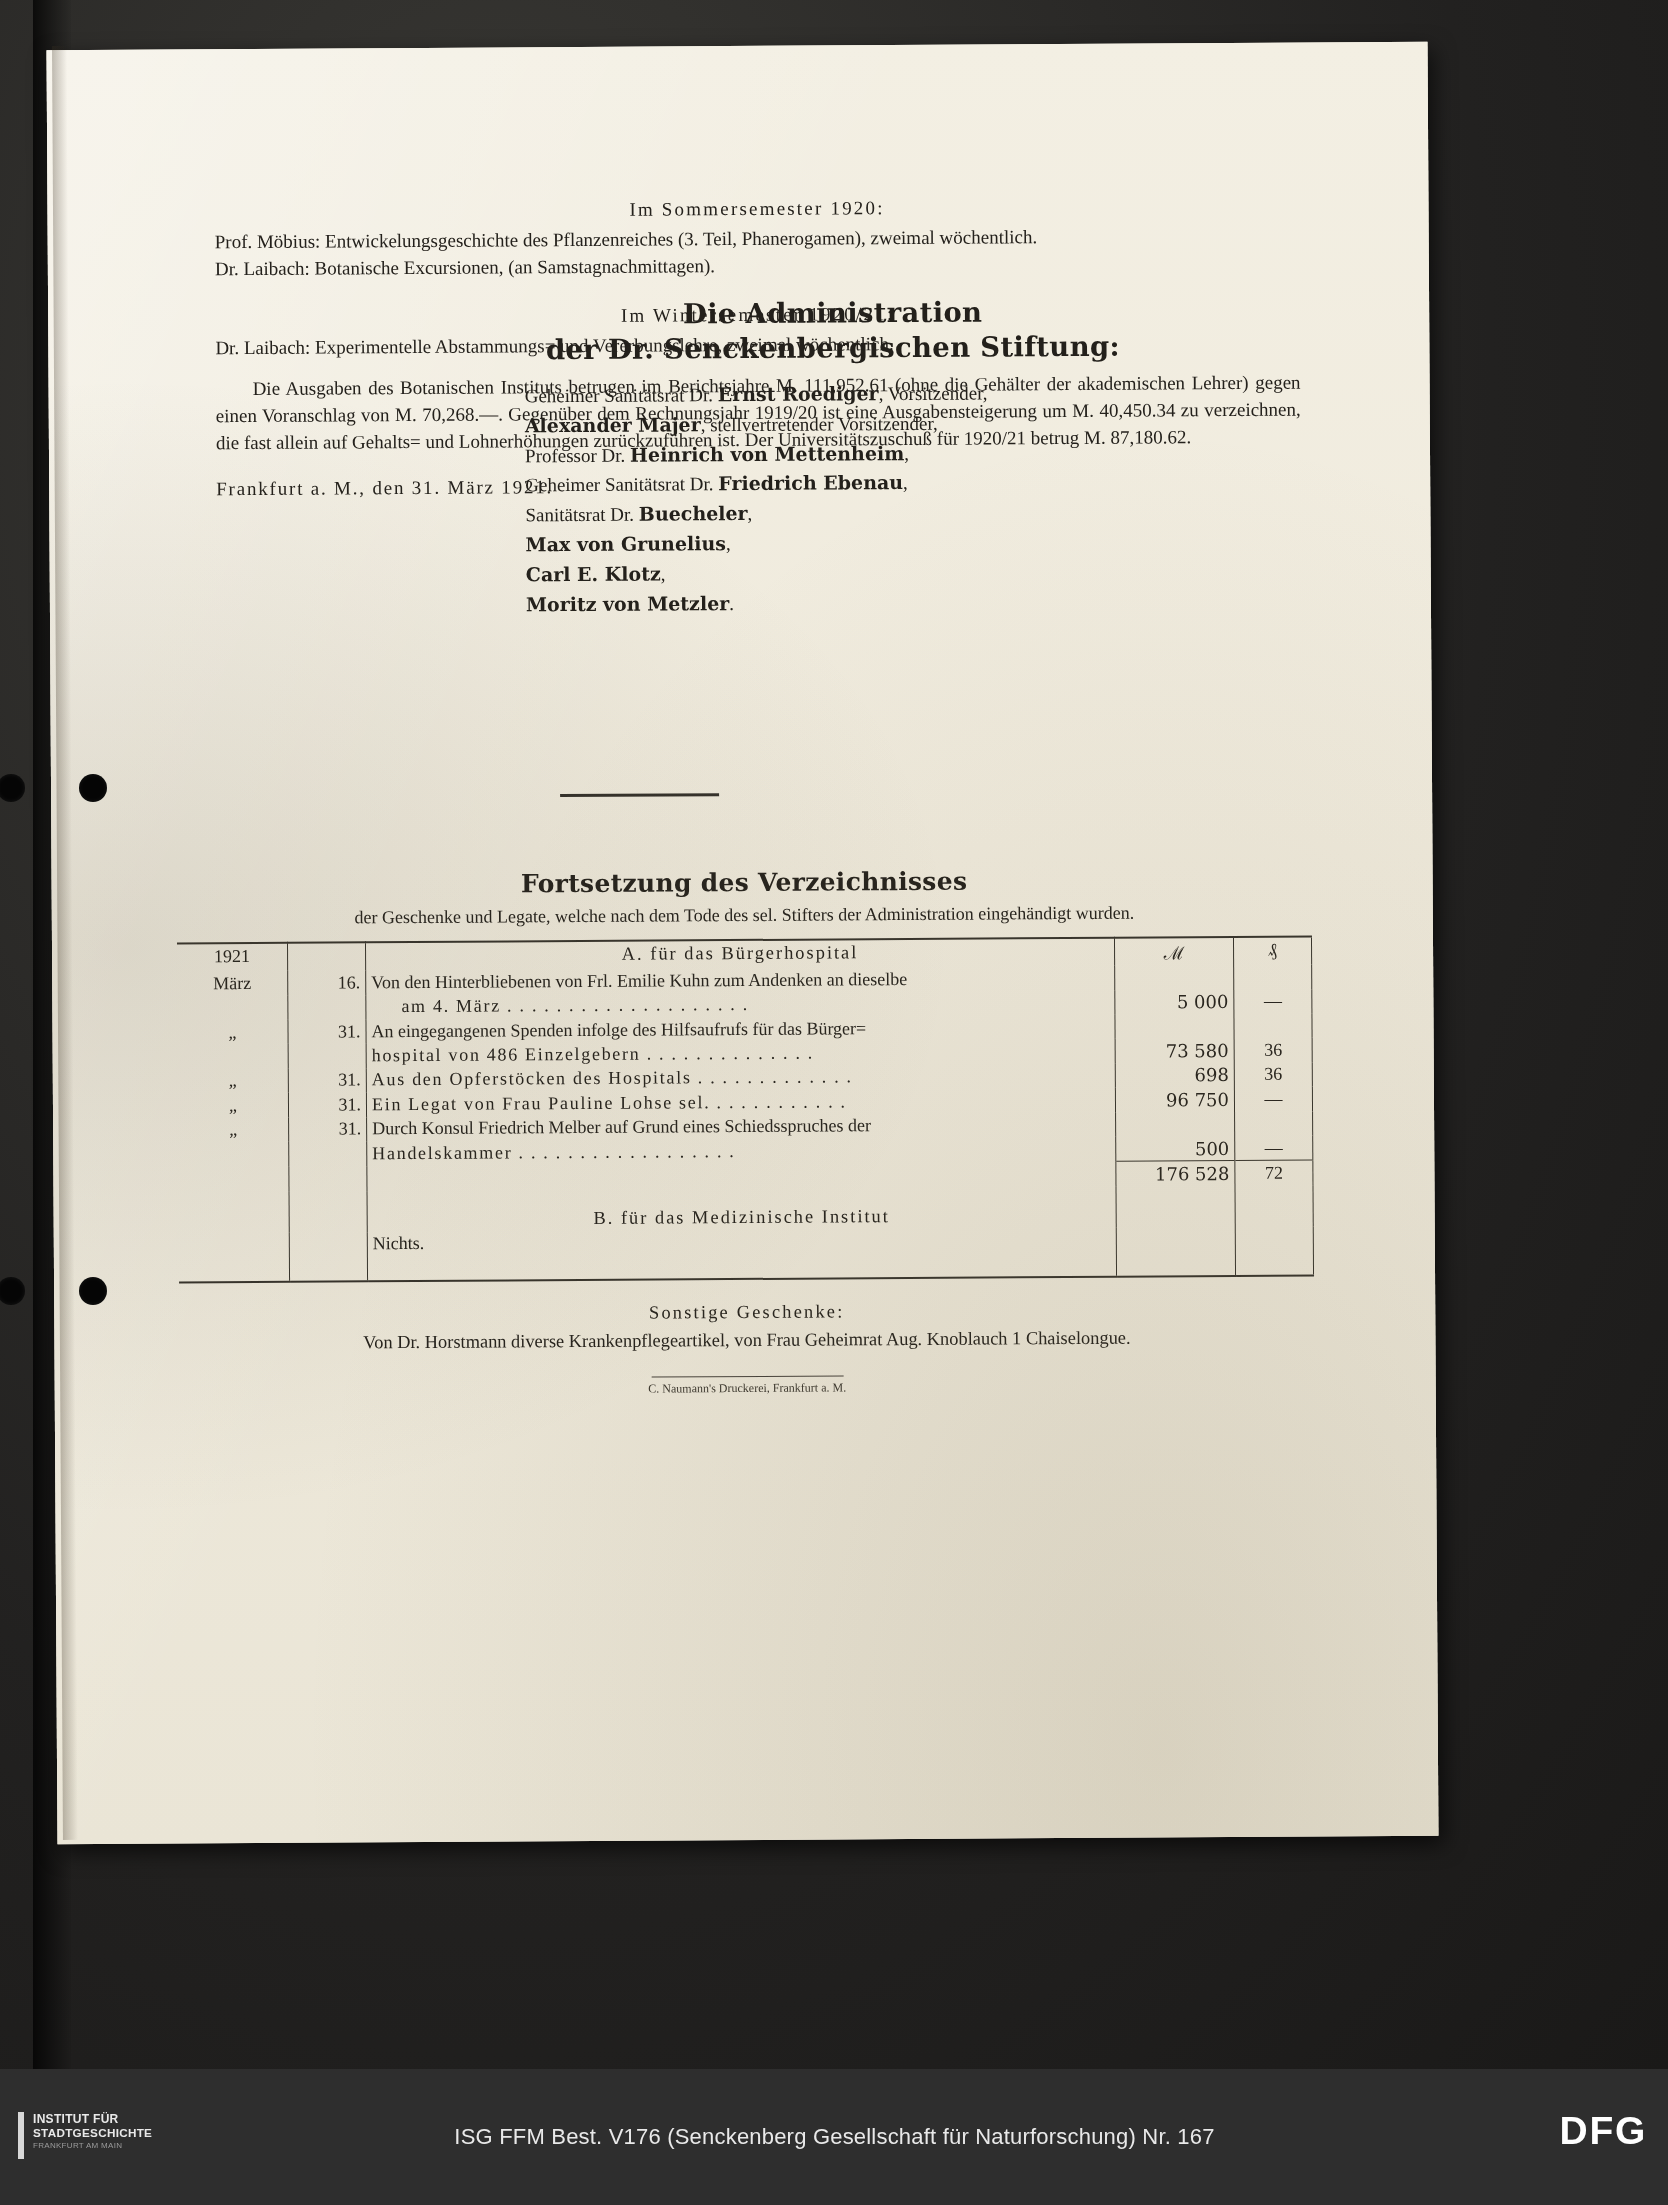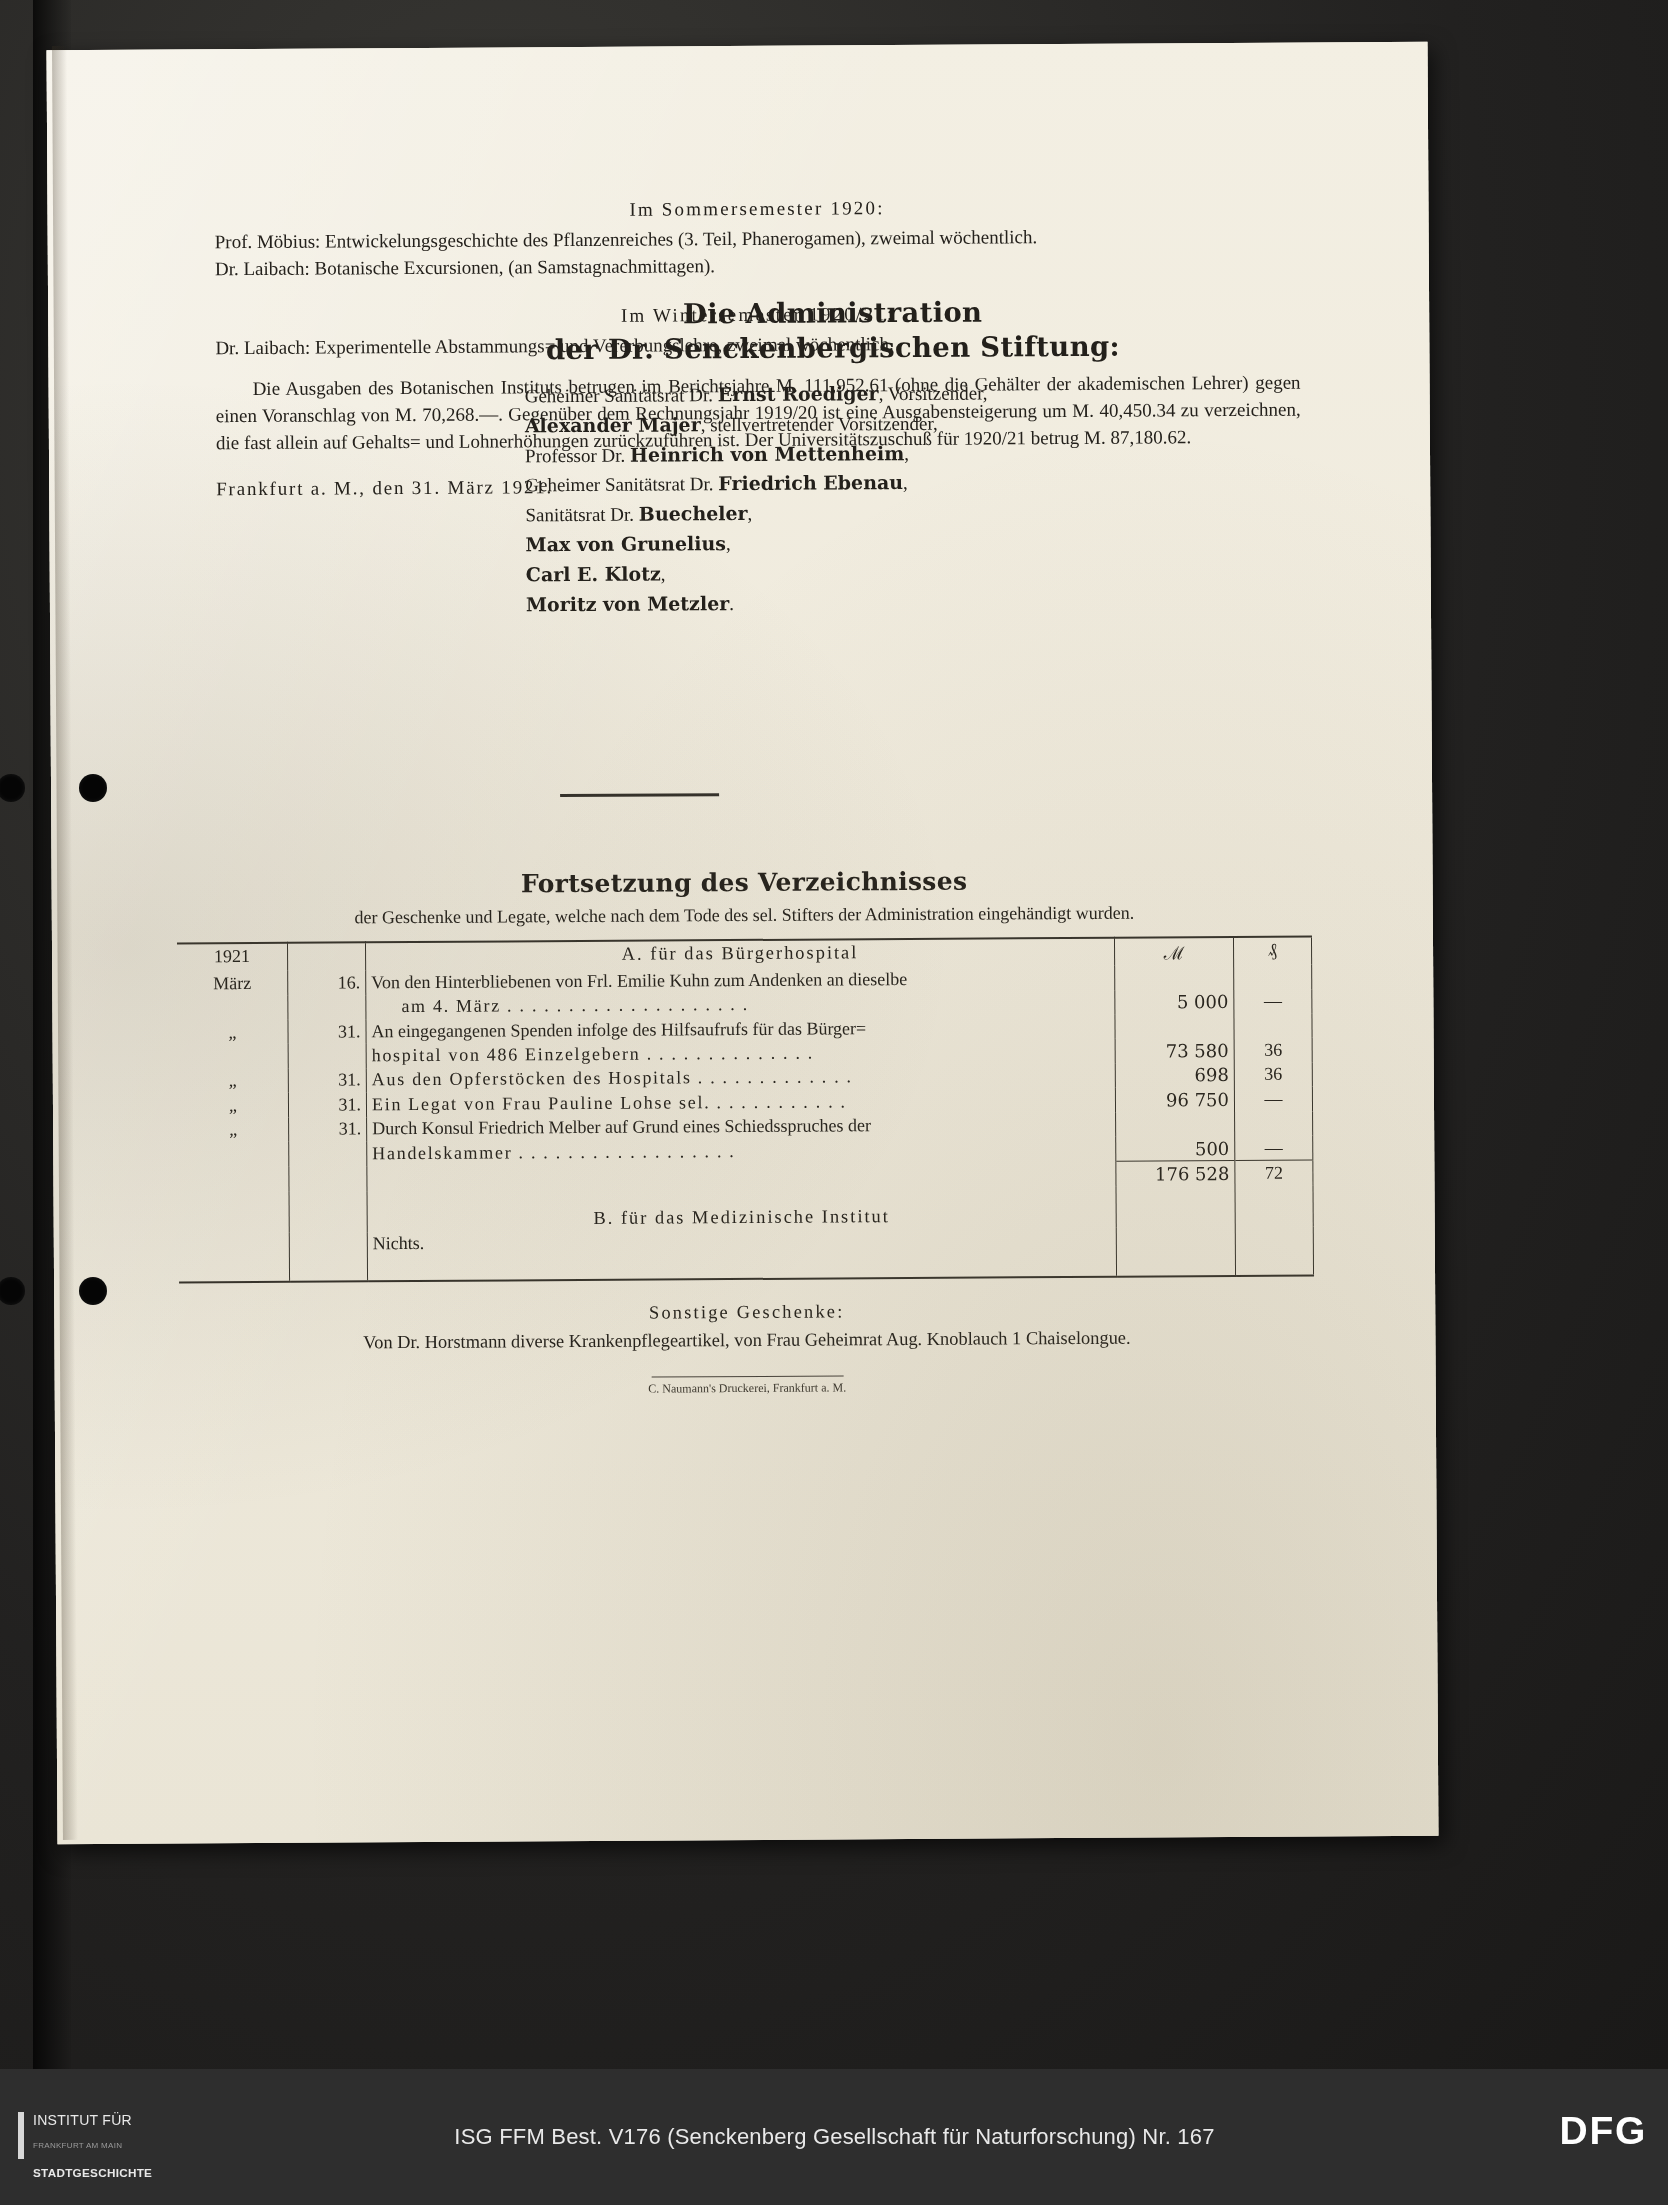"INSTITUT FÜR" .isg-l1 { font-size: 14px -> 12px; font-weight: normal -> bold }
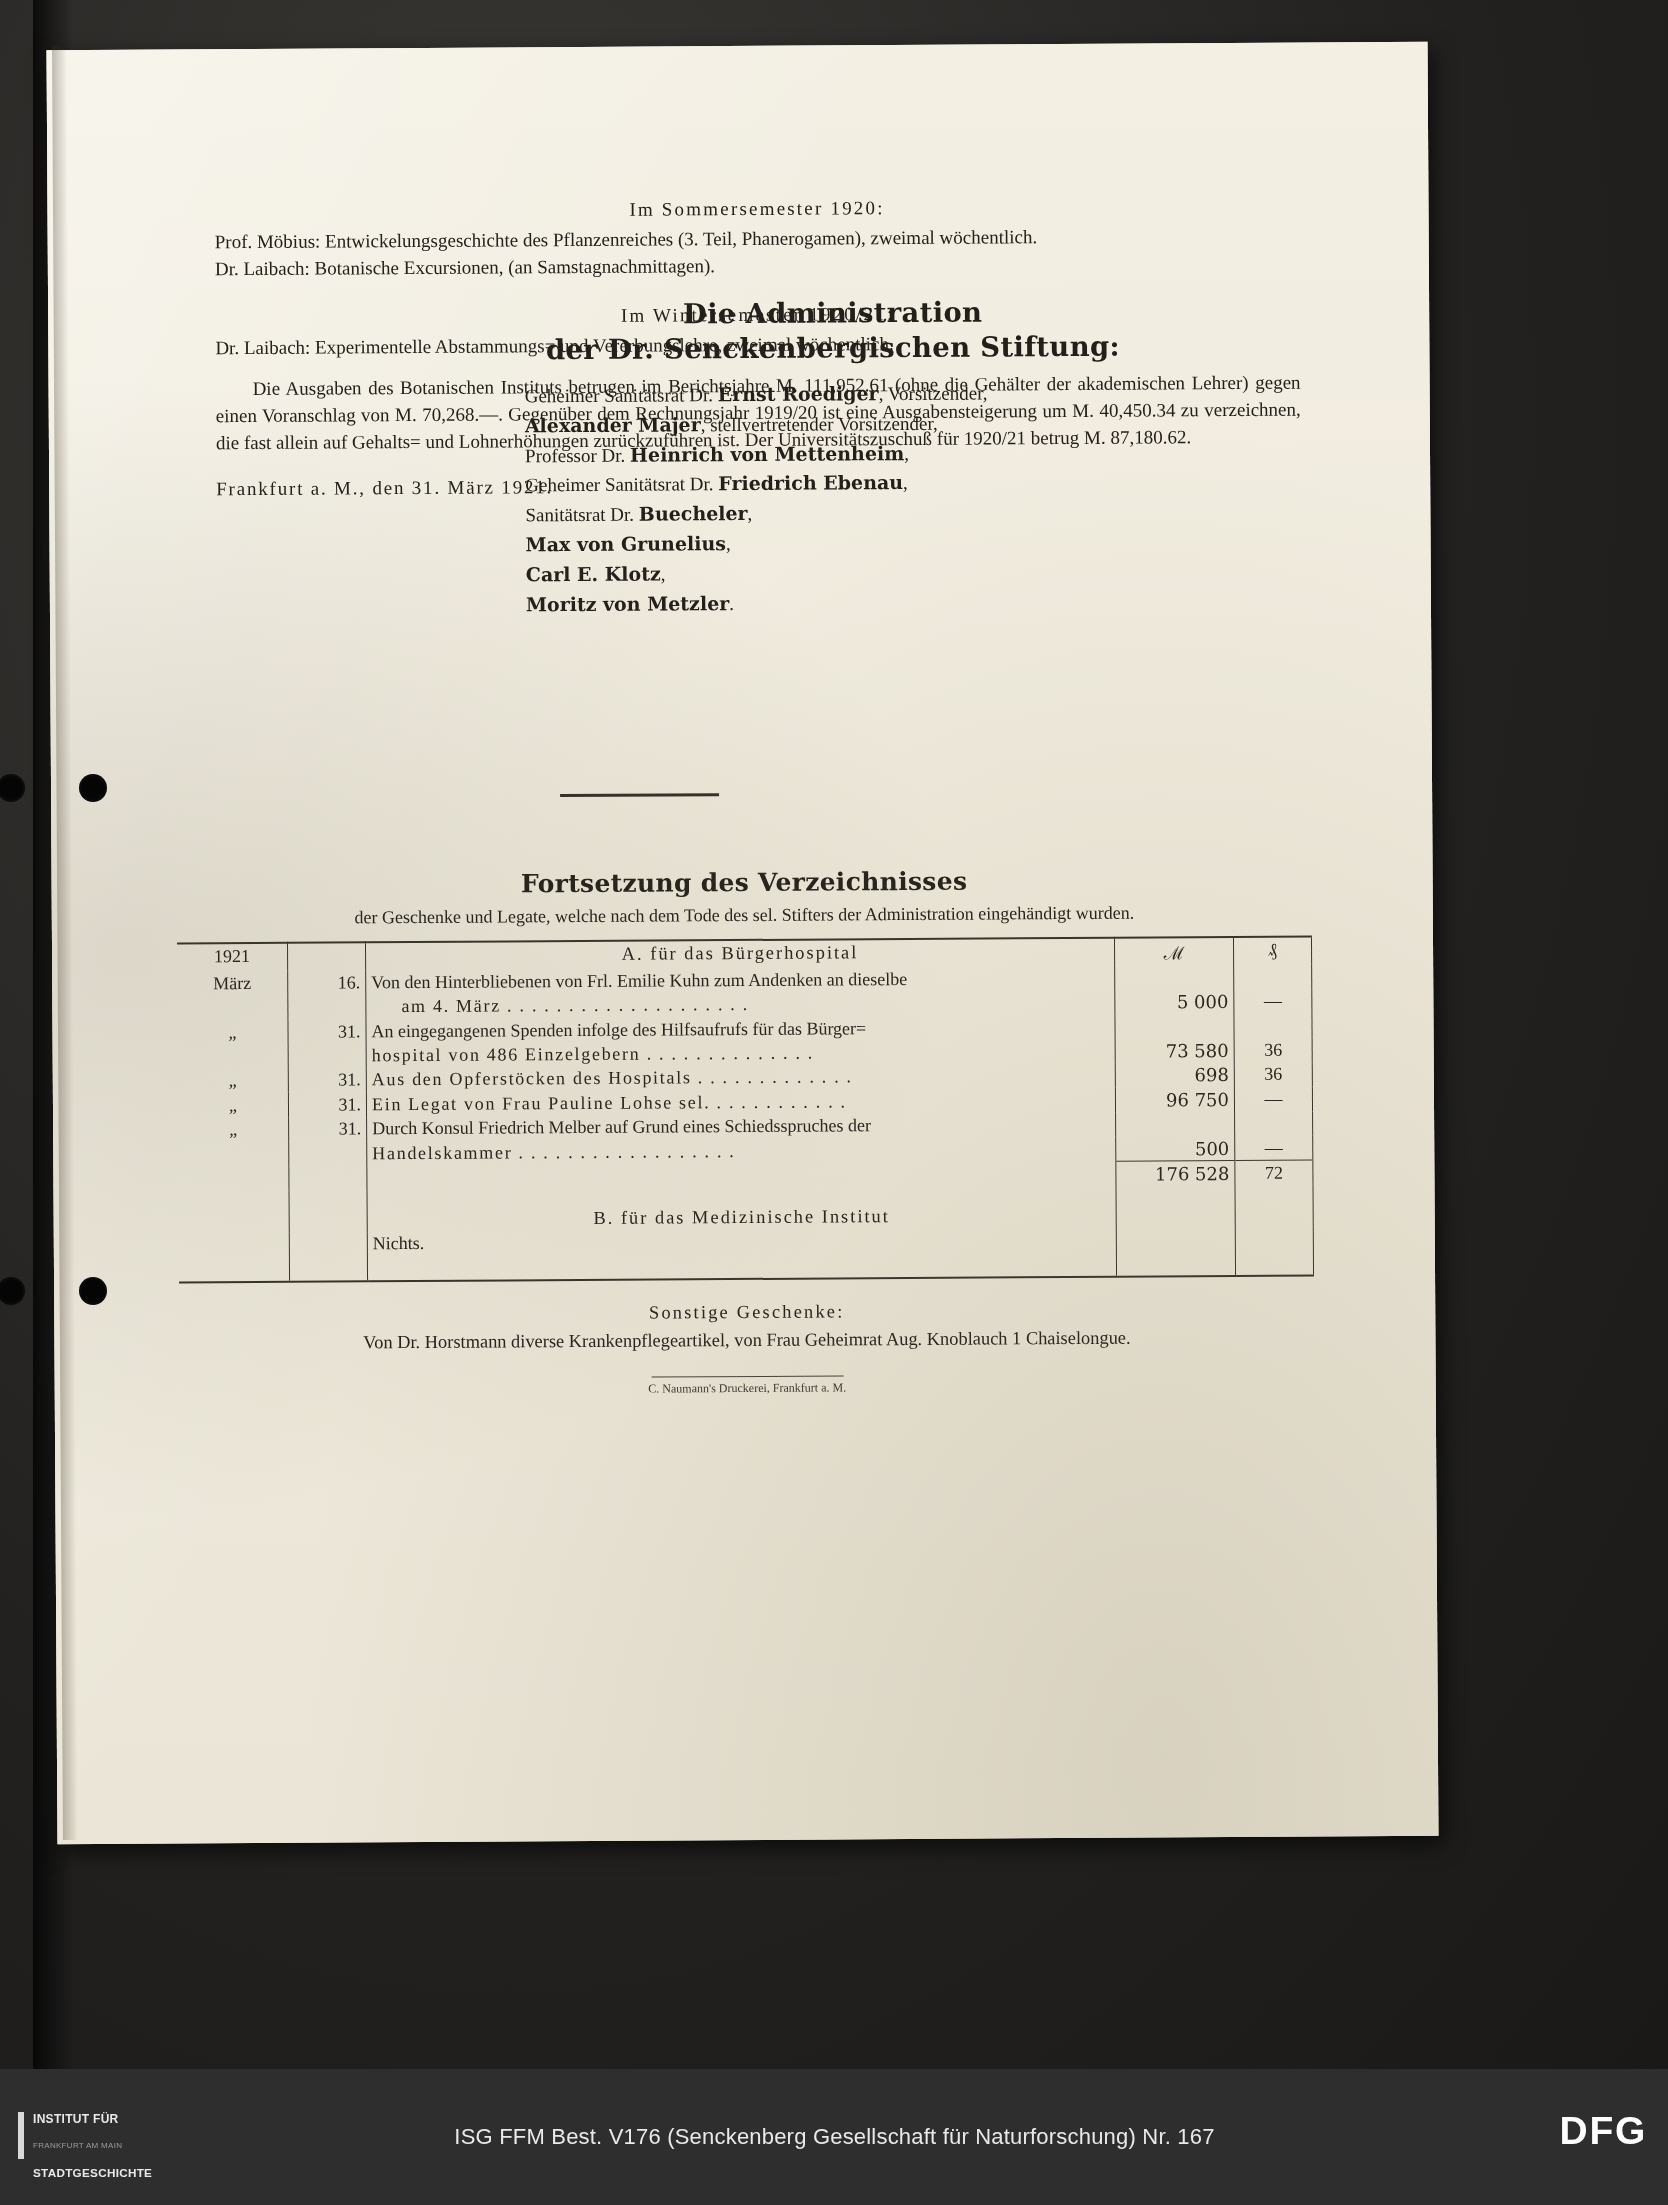"STADTGESCHICHTE" .isg-l2 { margin-top: 40px -> none }
